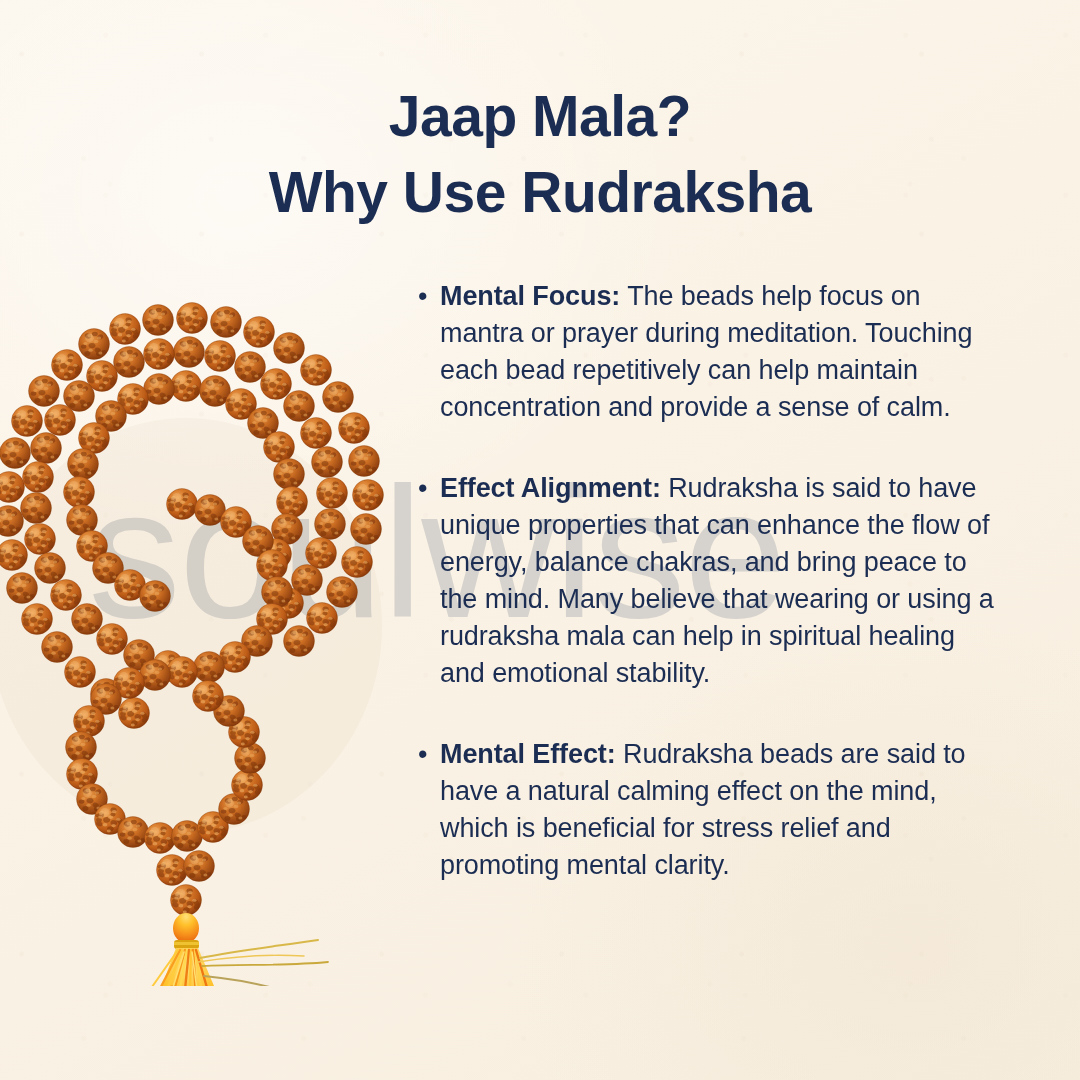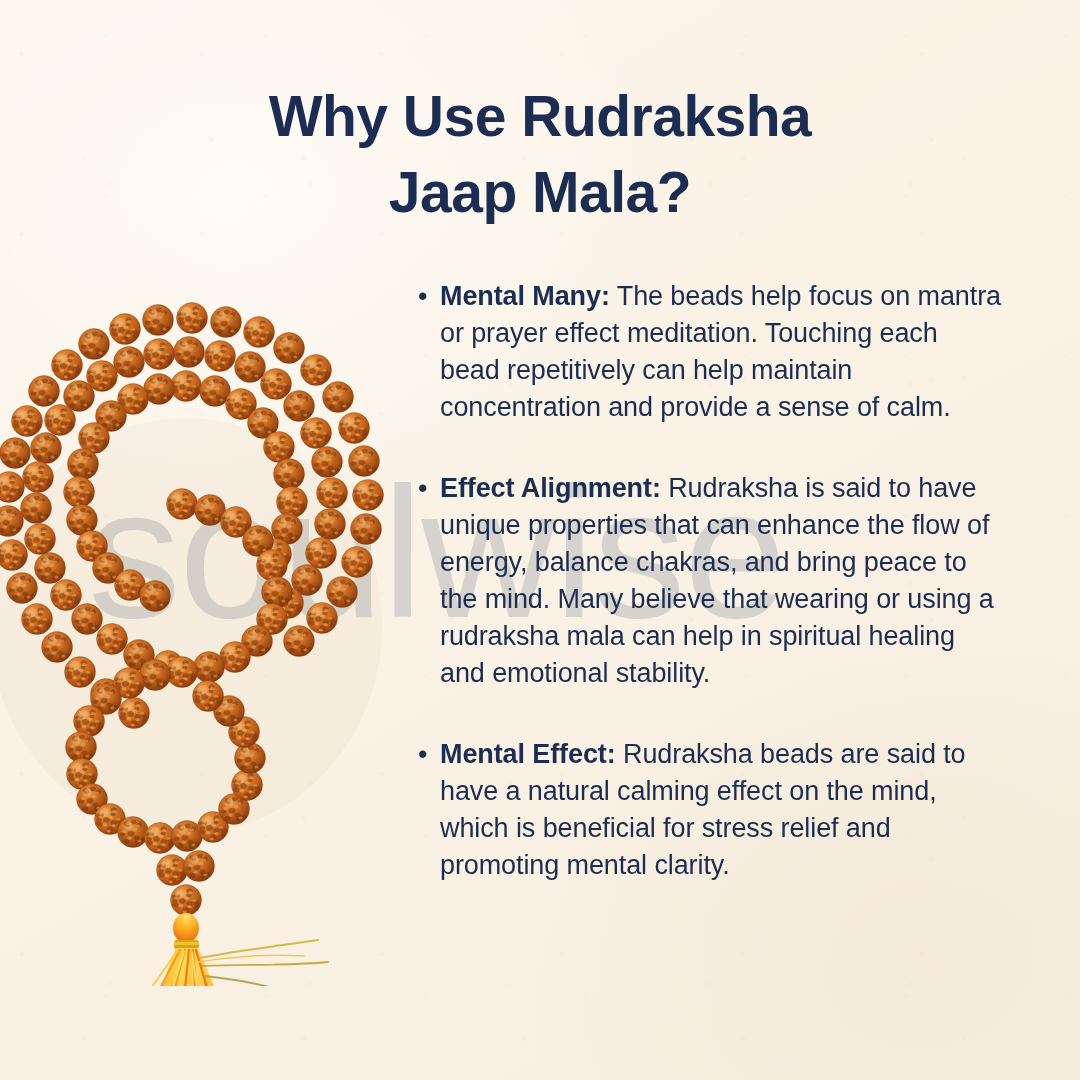"Why Use Rudraksha" span.tline { order: before "Jaap Mala?" -> after "Jaap Mala?" }
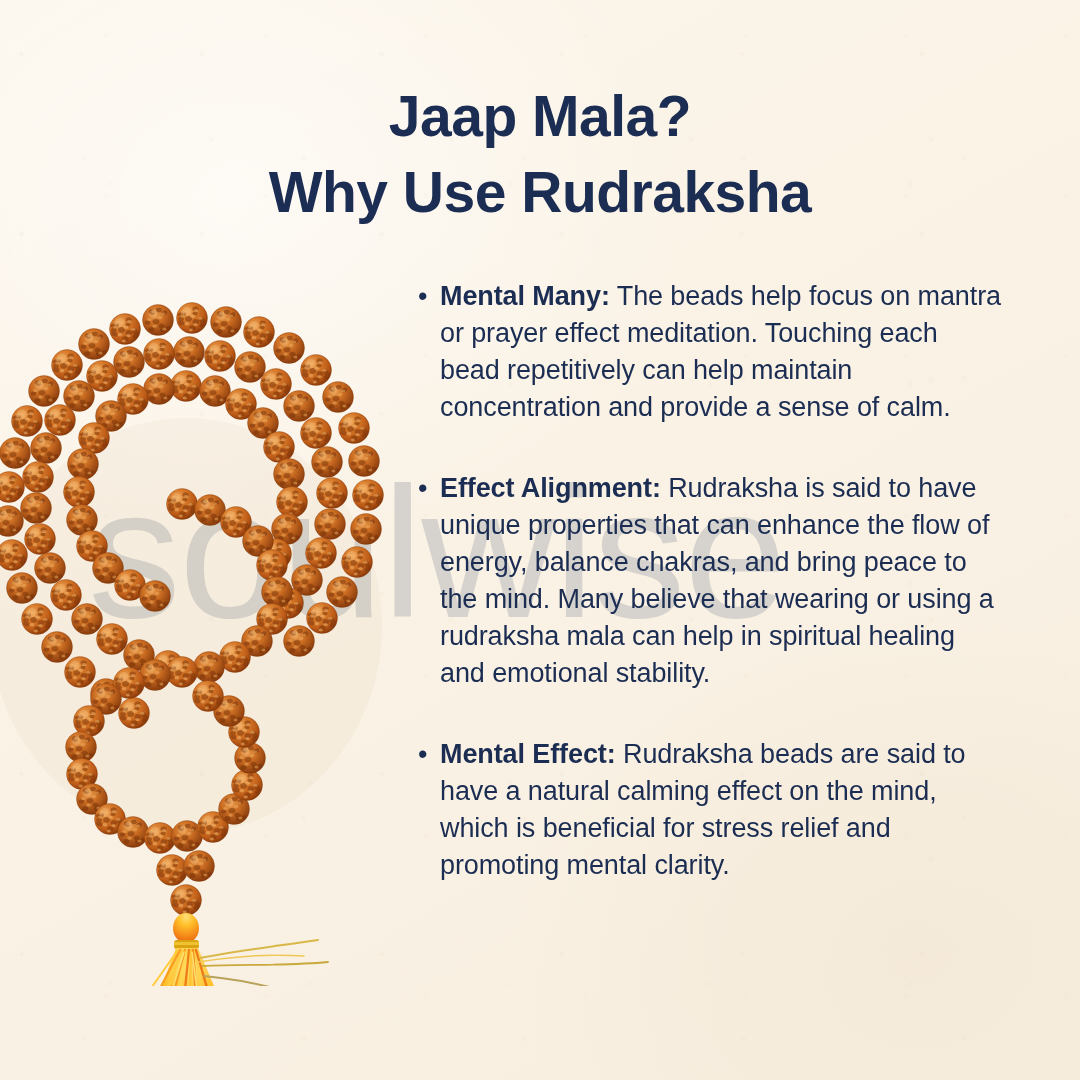"Mental Many:" span.lead { text: Many -> Focus }
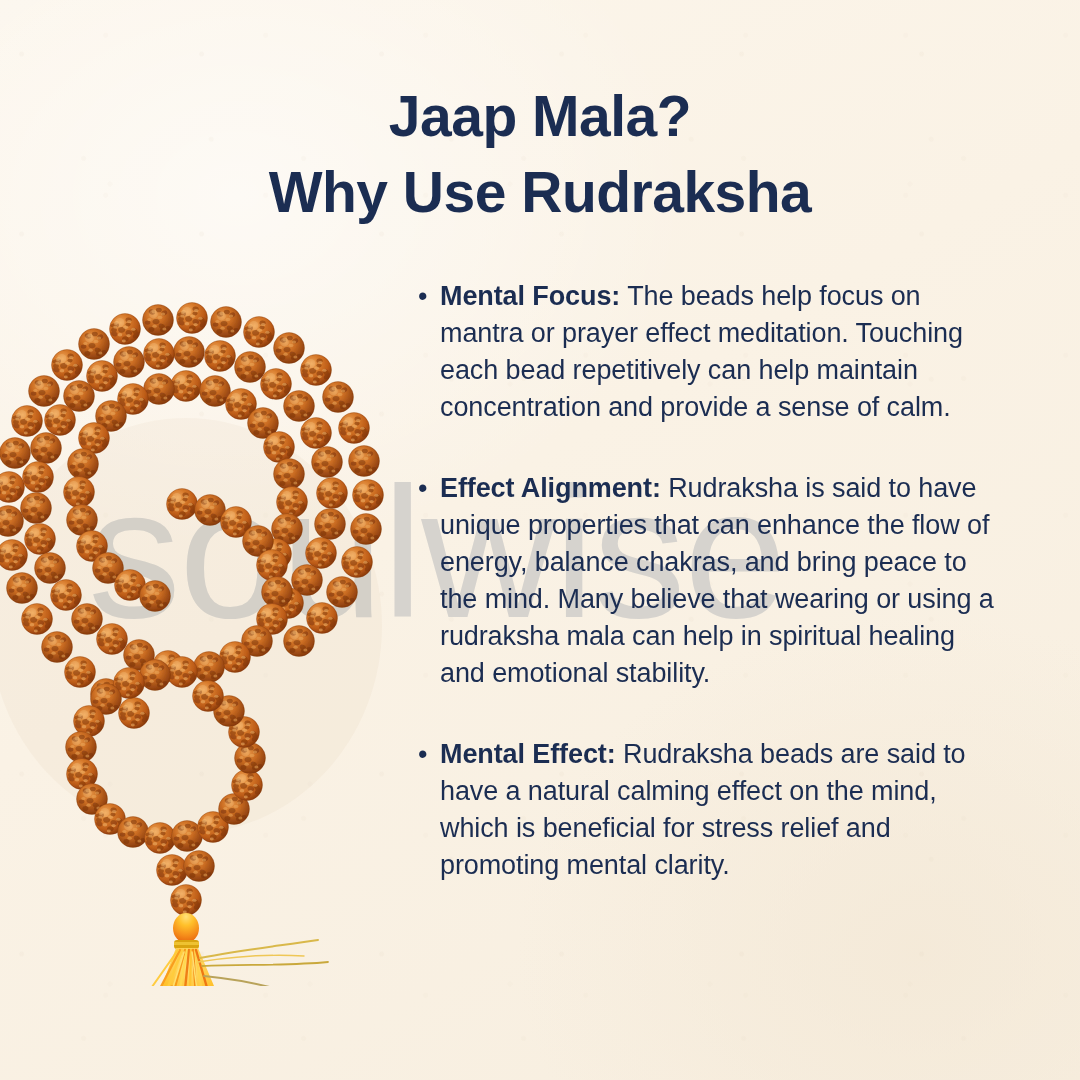"The beads help focus on" span { text: effect -> during }
